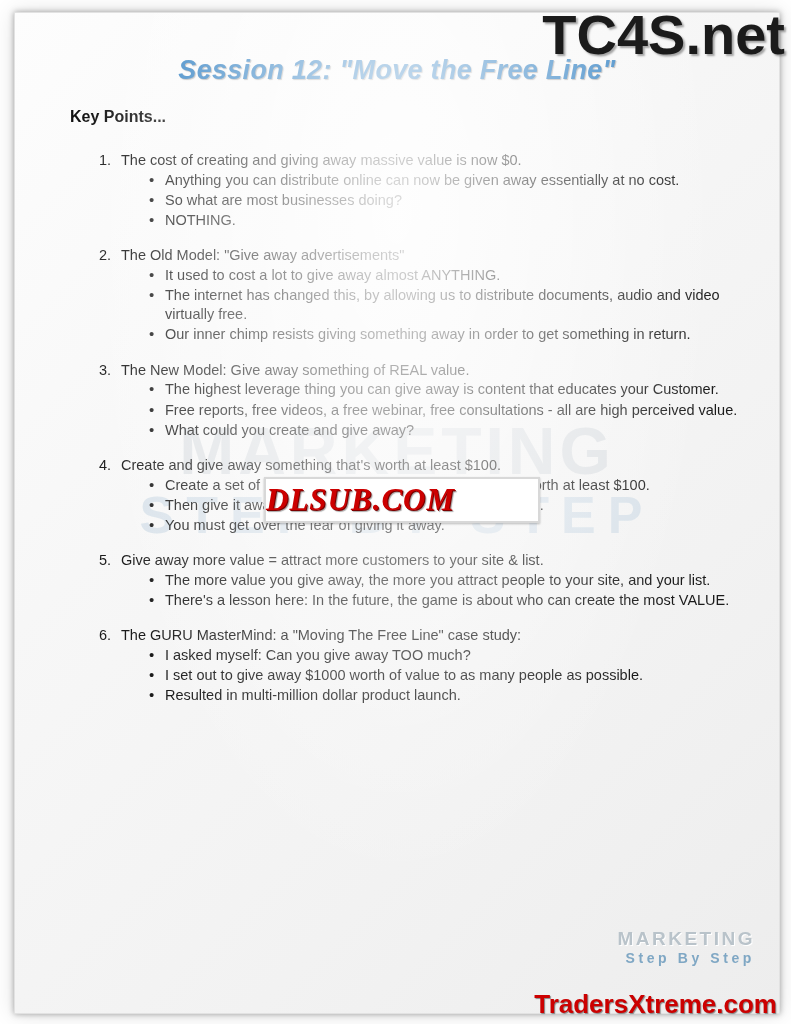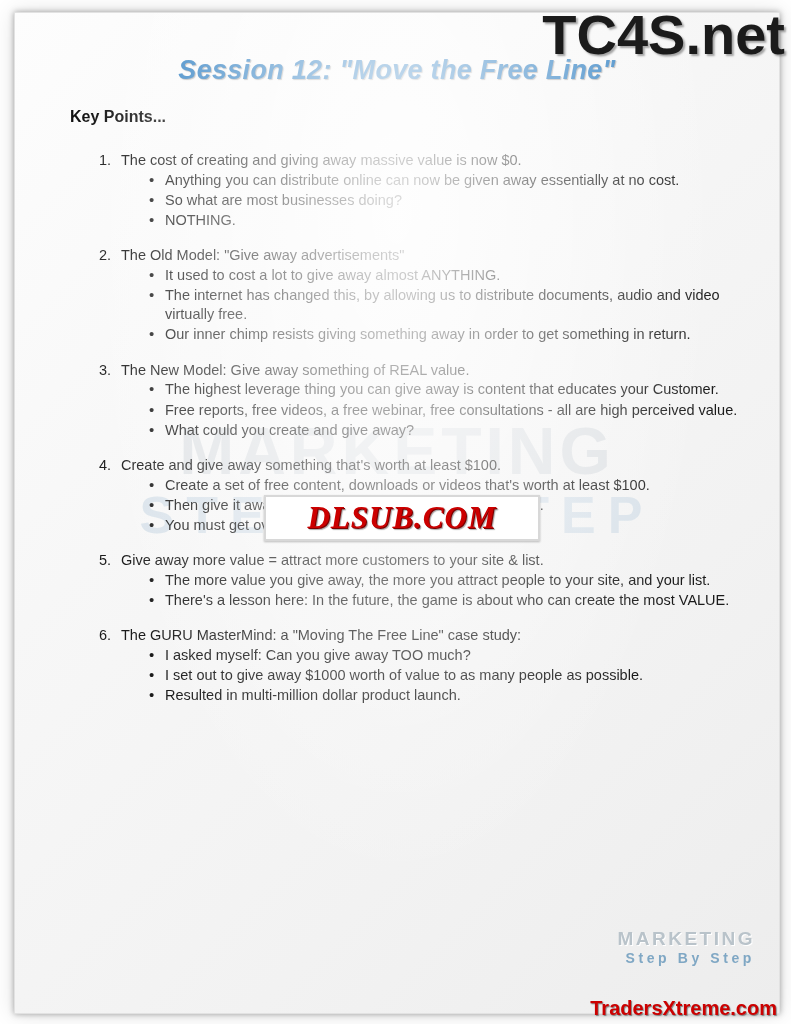"DLSUB.COM" #dlsub { justify-content: center -> none; top: 482px -> 464px }
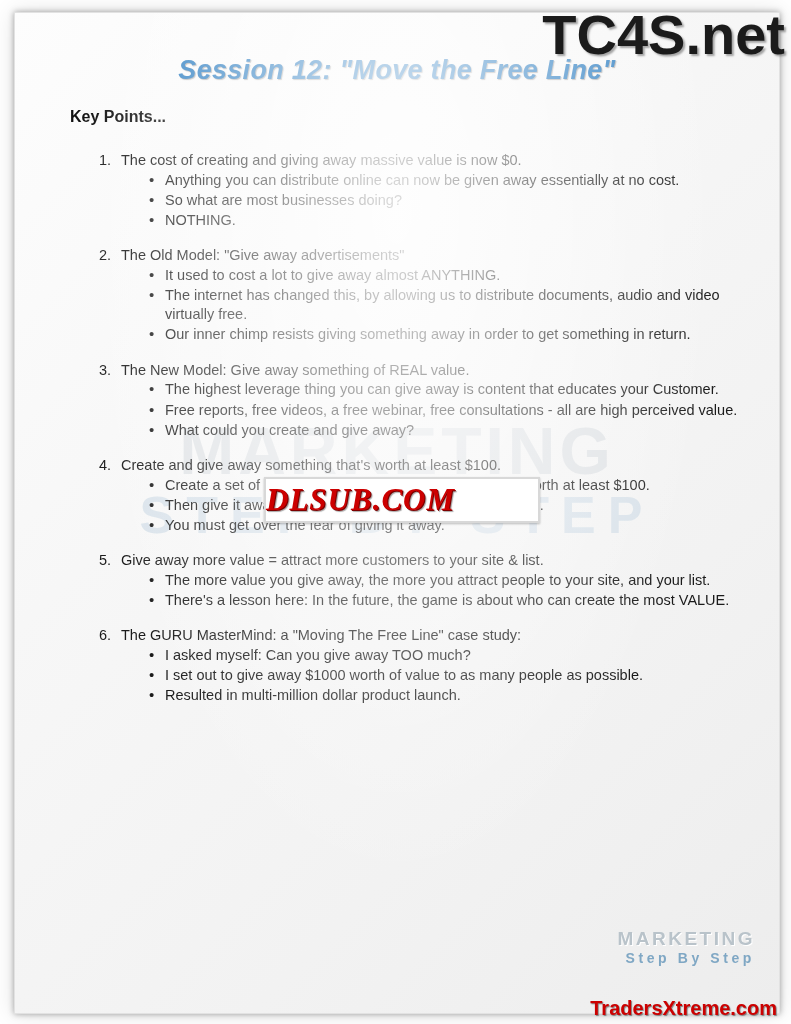"TradersXtreme.com" #tradersxtreme { font-size: 20px -> 26px }
